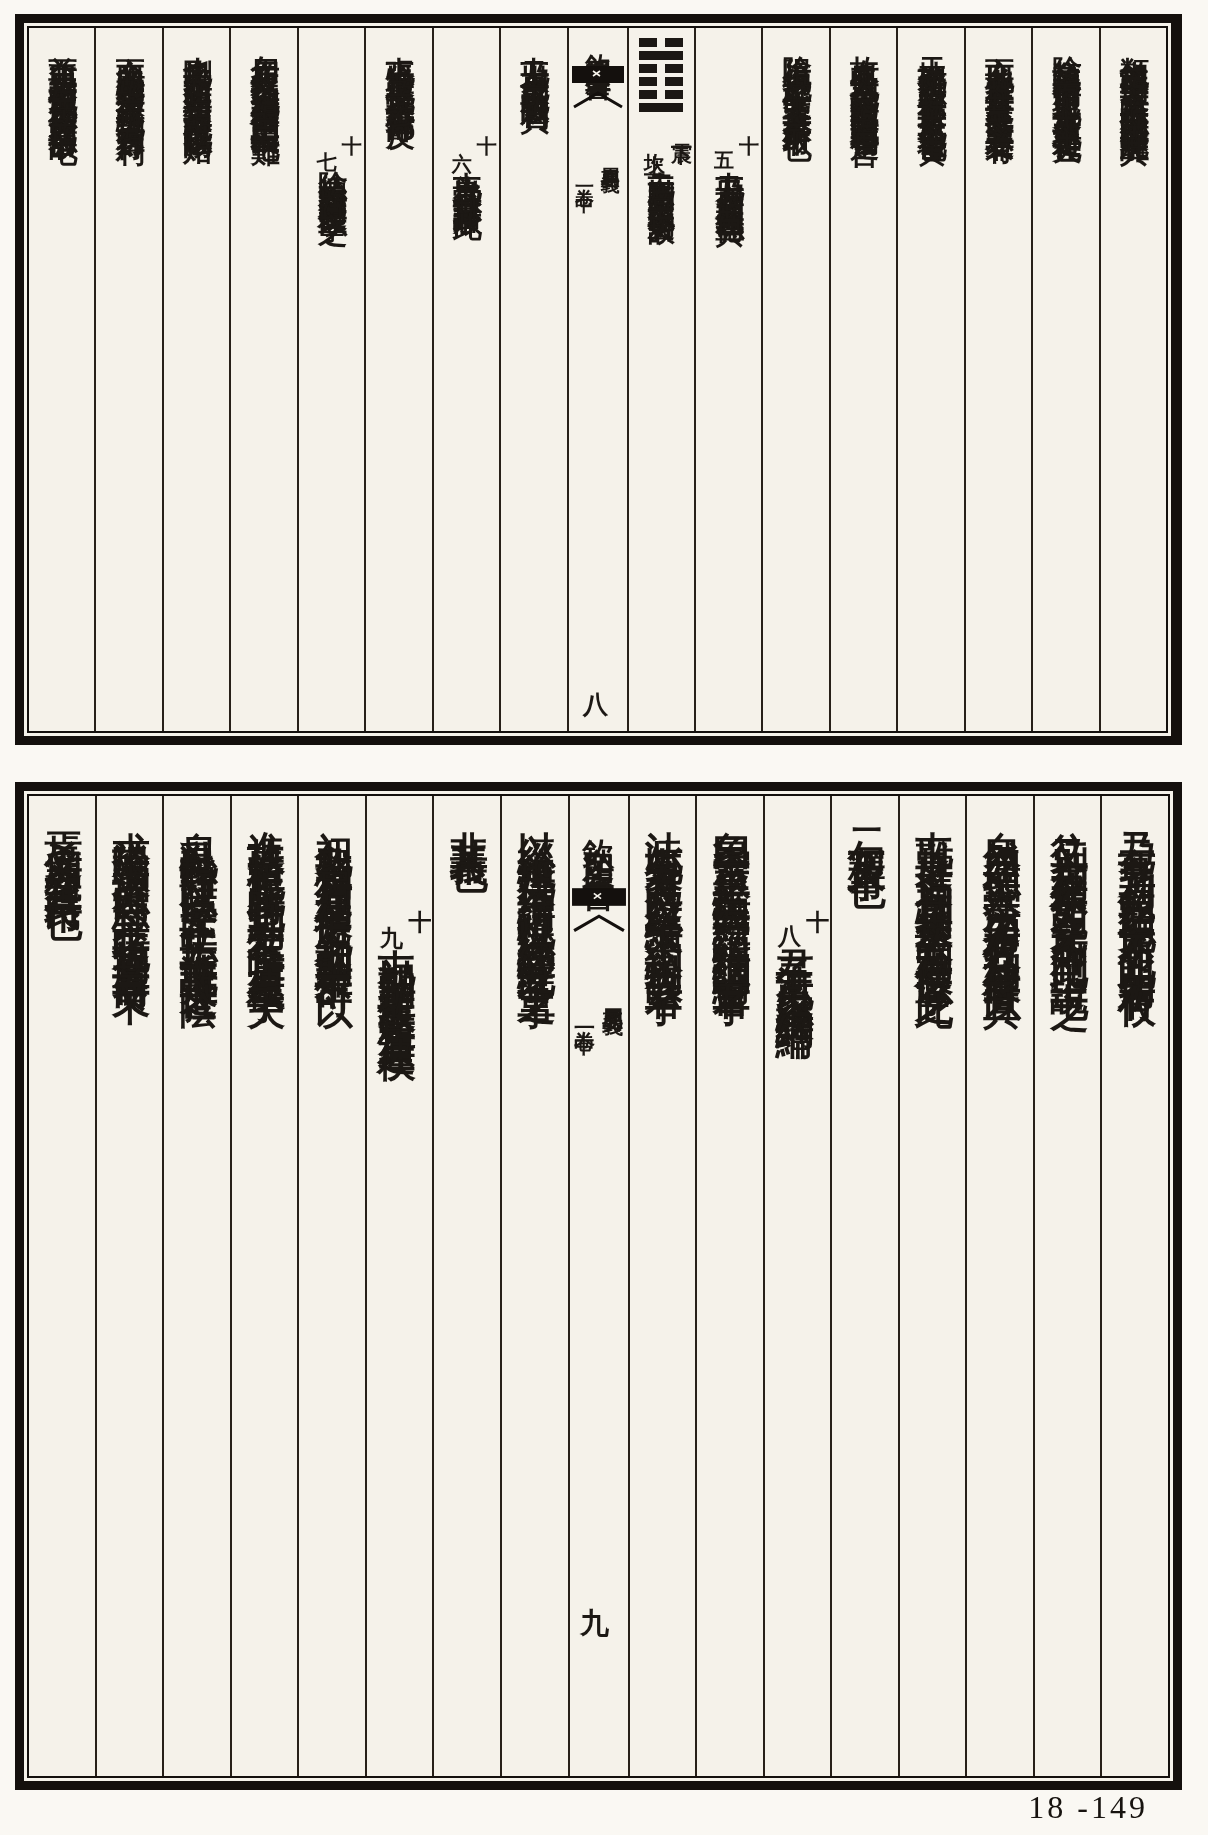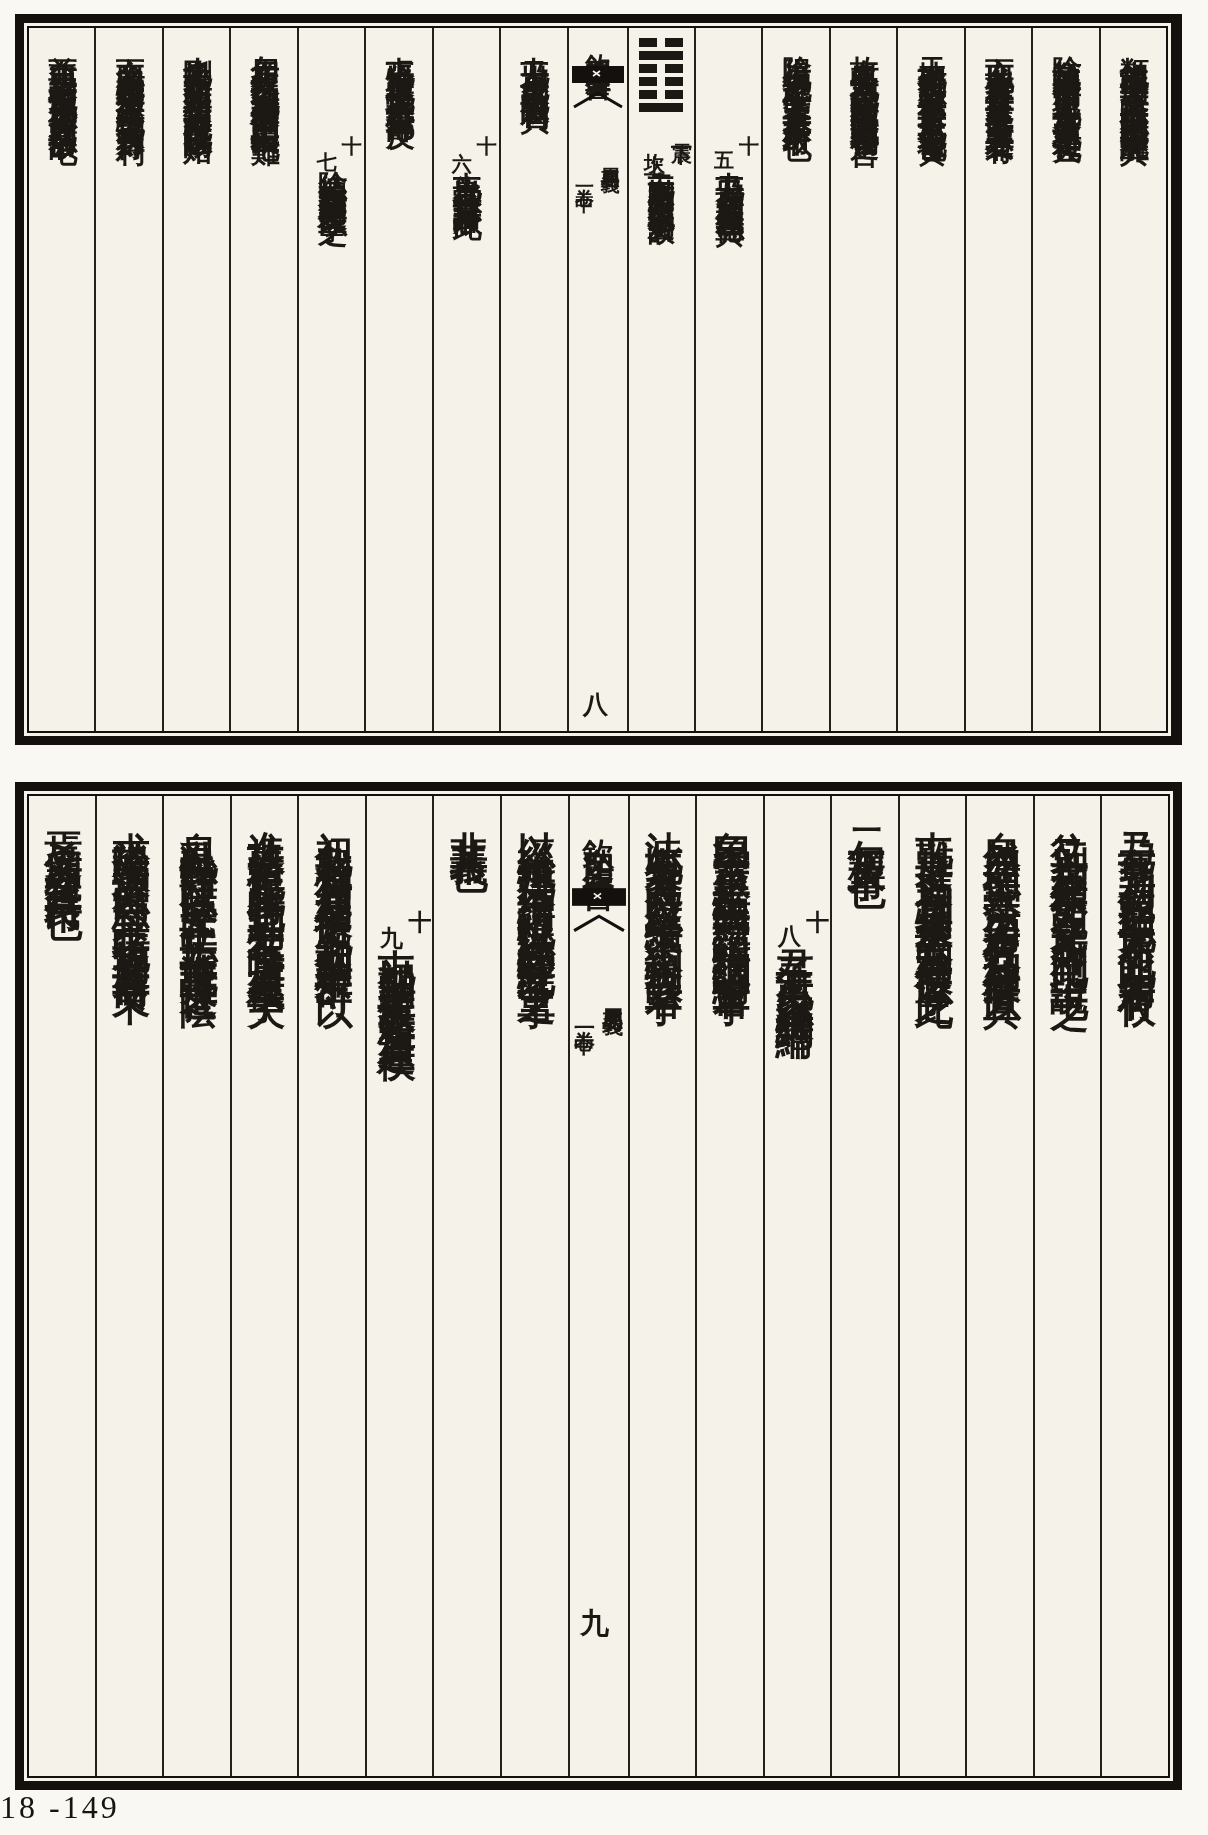"18 -149" .page-label { text-align: left -> right }
